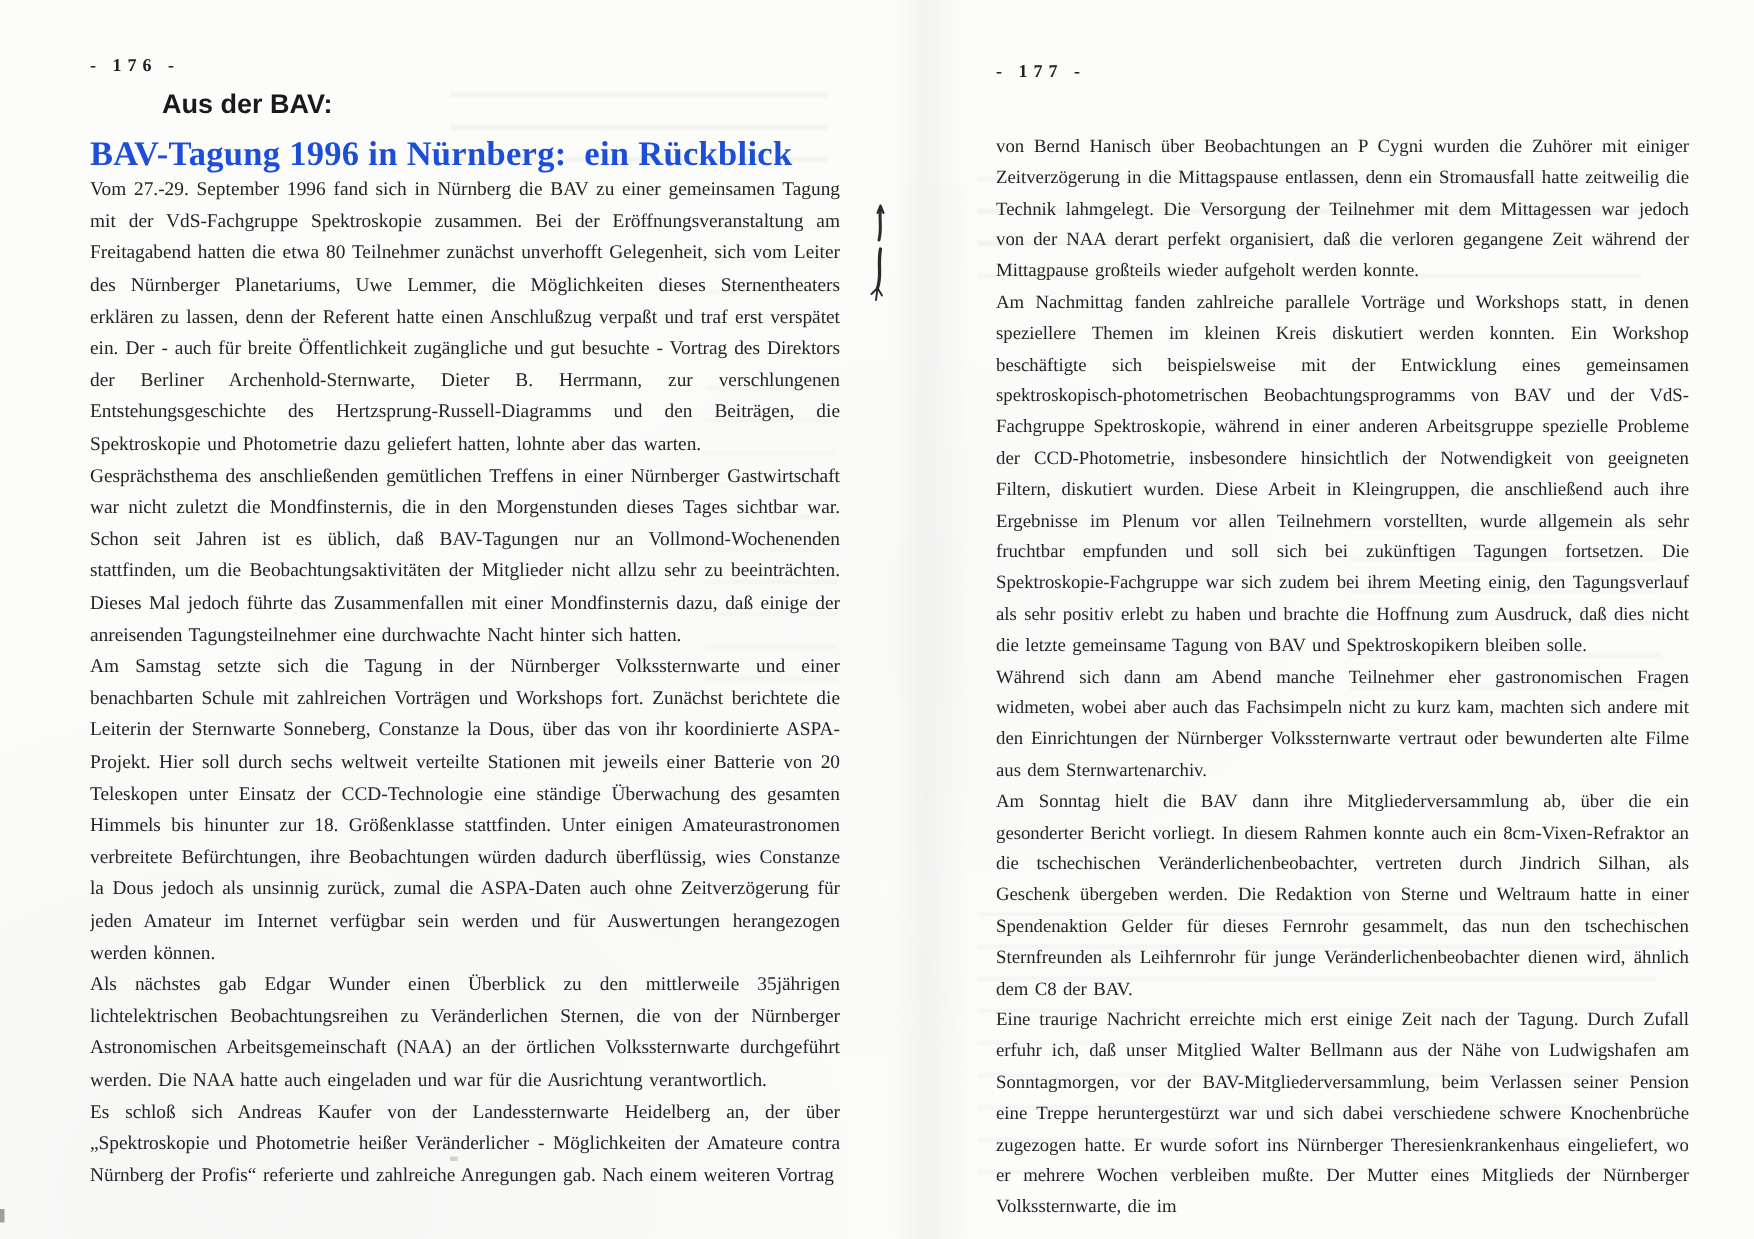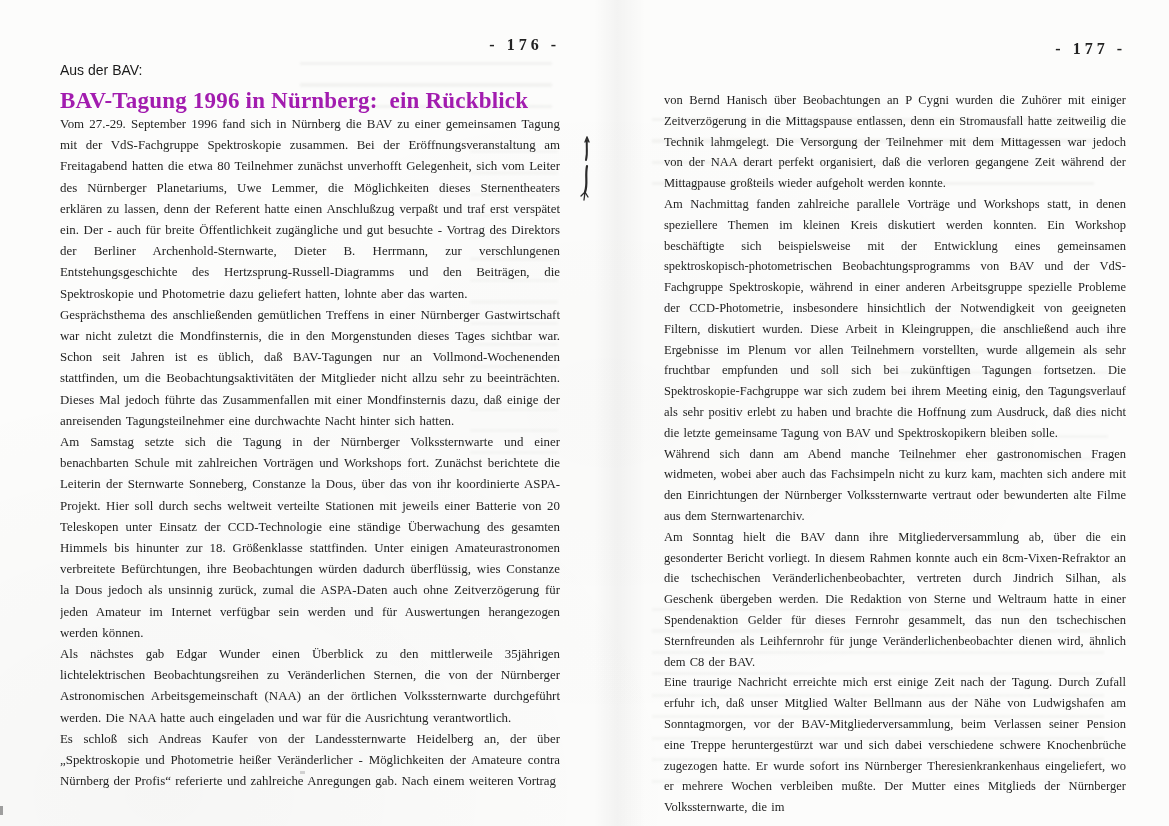"- 176 -" .pagenum { font-size: 16px -> 12px; text-align: right -> left }
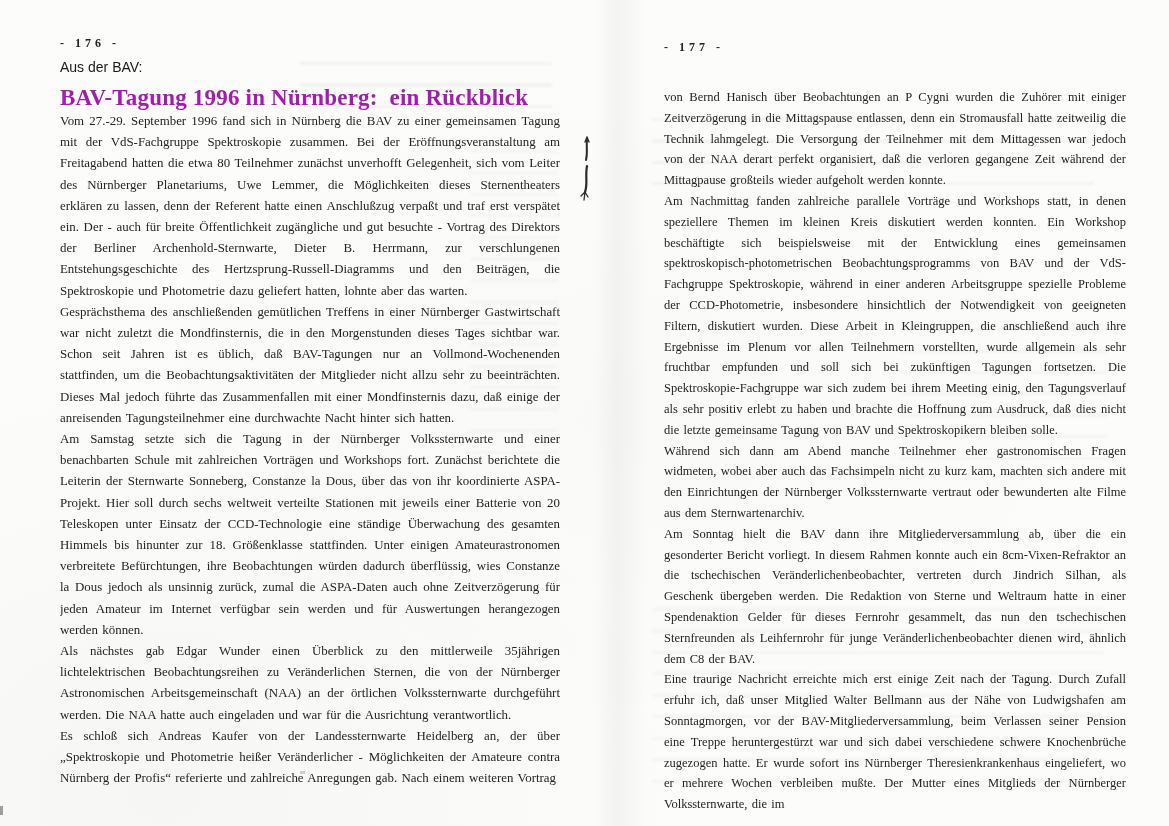"Aus der BAV:" .kicker { font-size: 14px -> 18px; font-weight: normal -> bold; margin-left: none -> 48px }
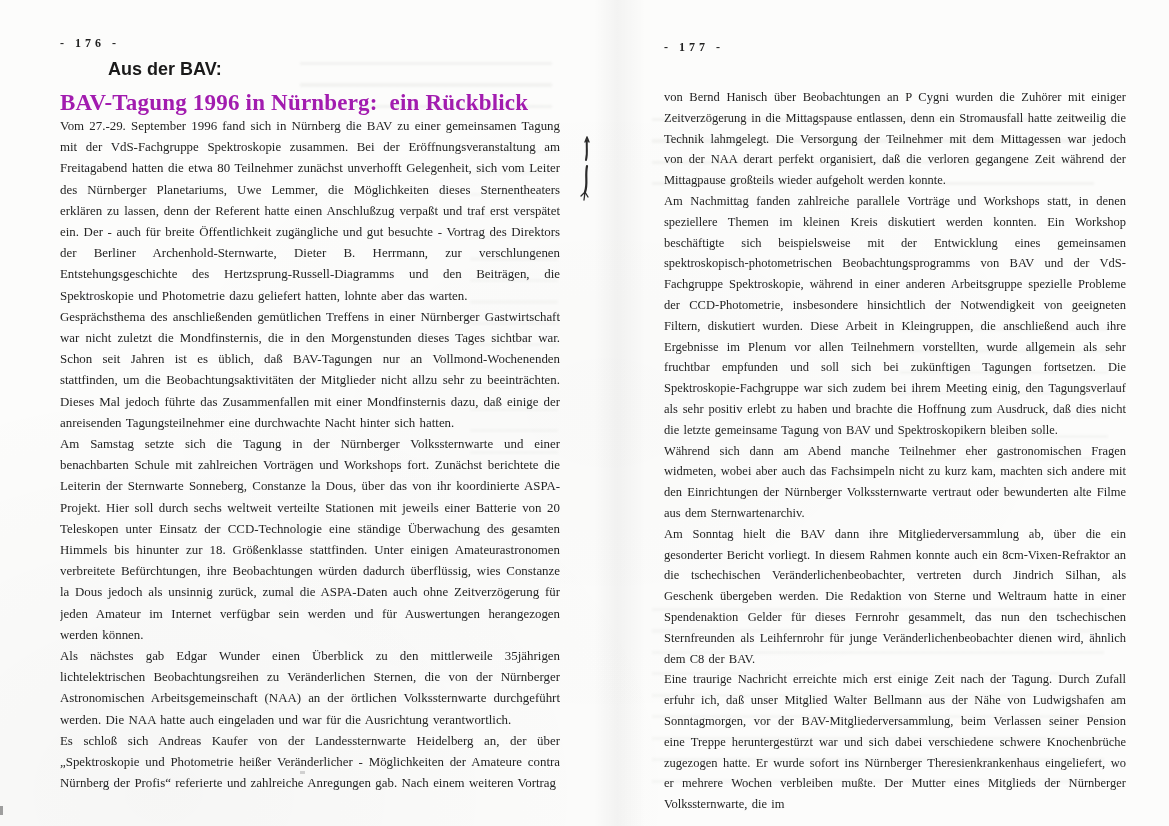"BAV-Tagung 1996 in Nürnberg: ein" .title { color: #a21caf -> #1d4ed8 }
